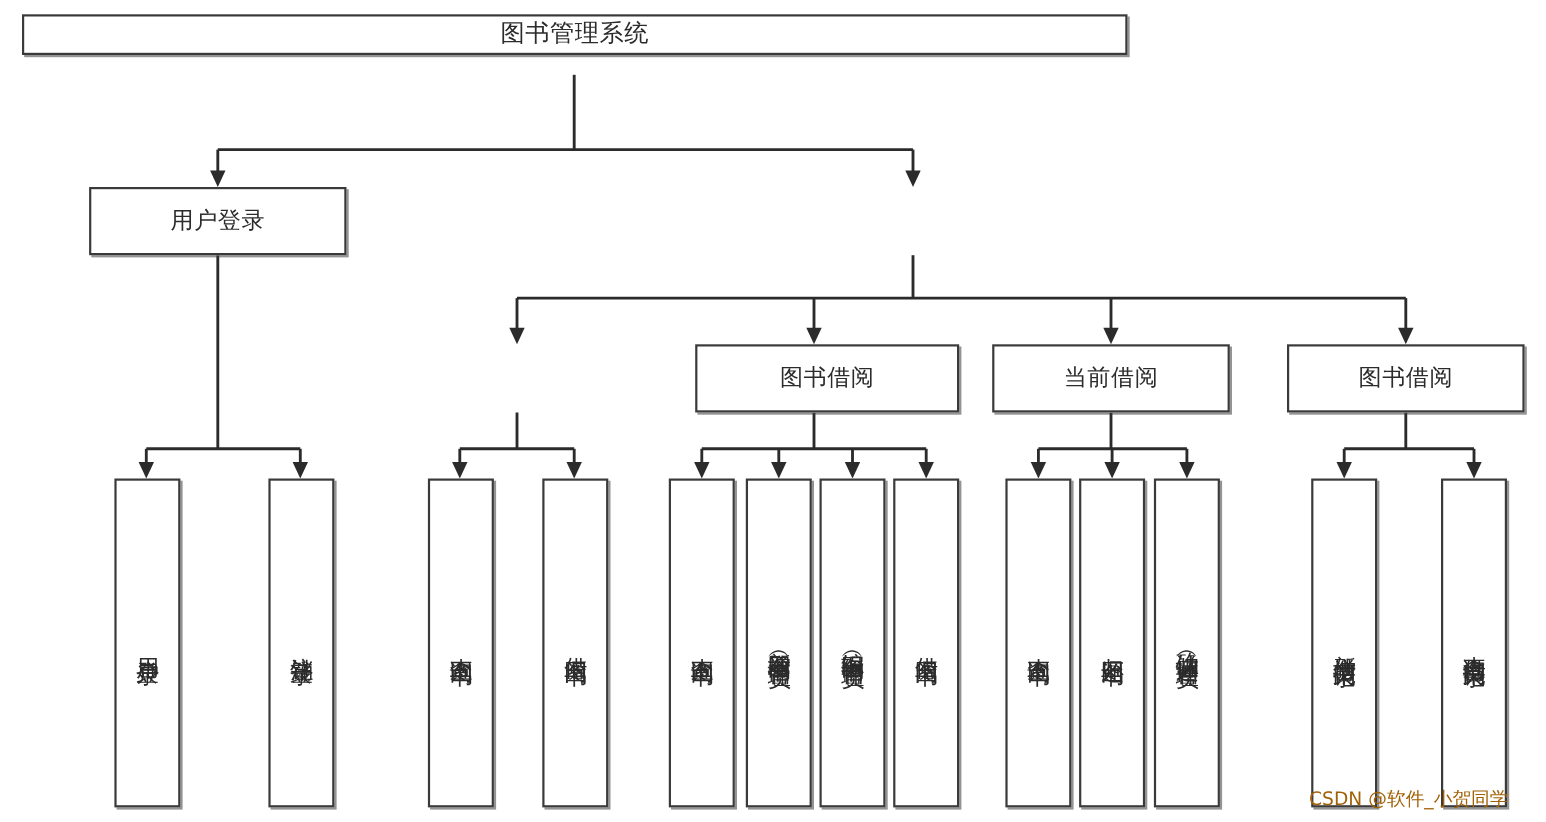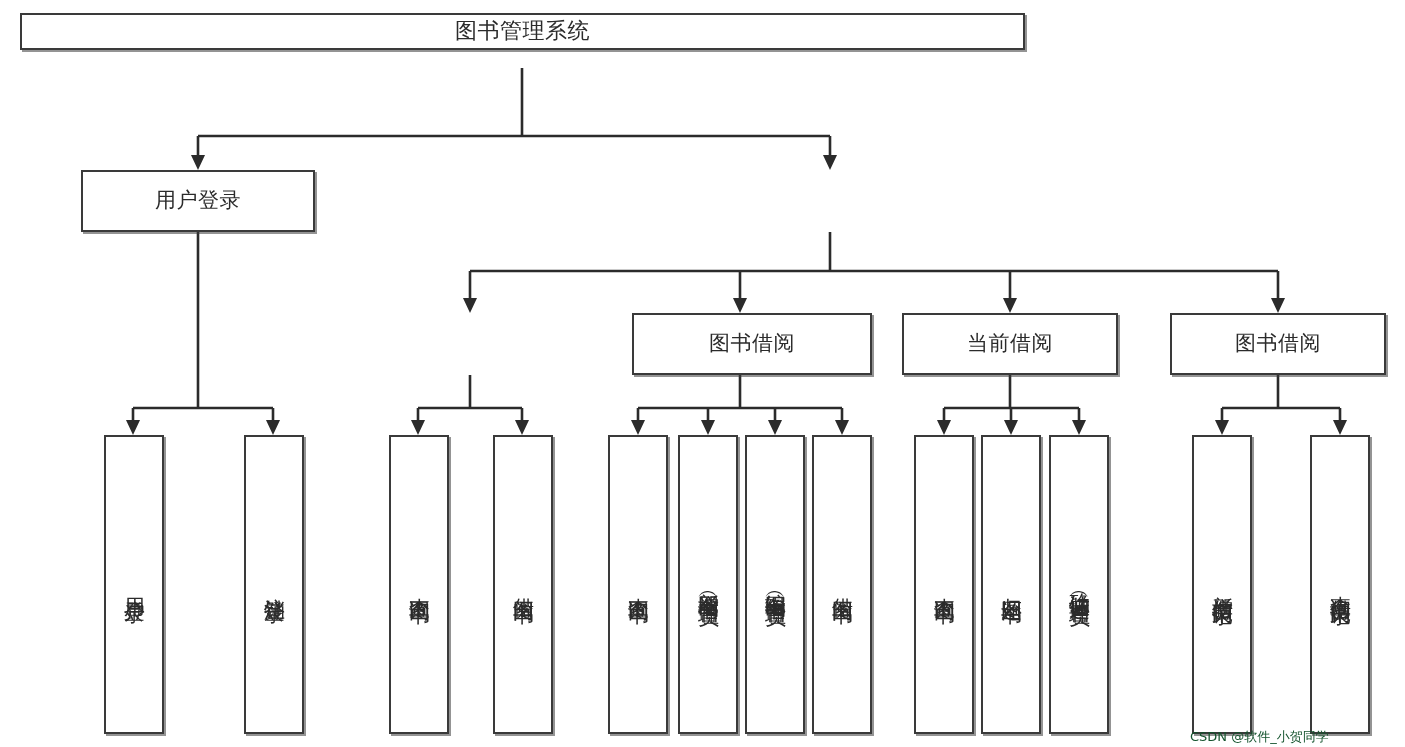"CSDN @软件_小贺同学" .watermark { color: #14532d -> #a16207; font-size: 13px -> 17px; margin-top: 13px -> none }
